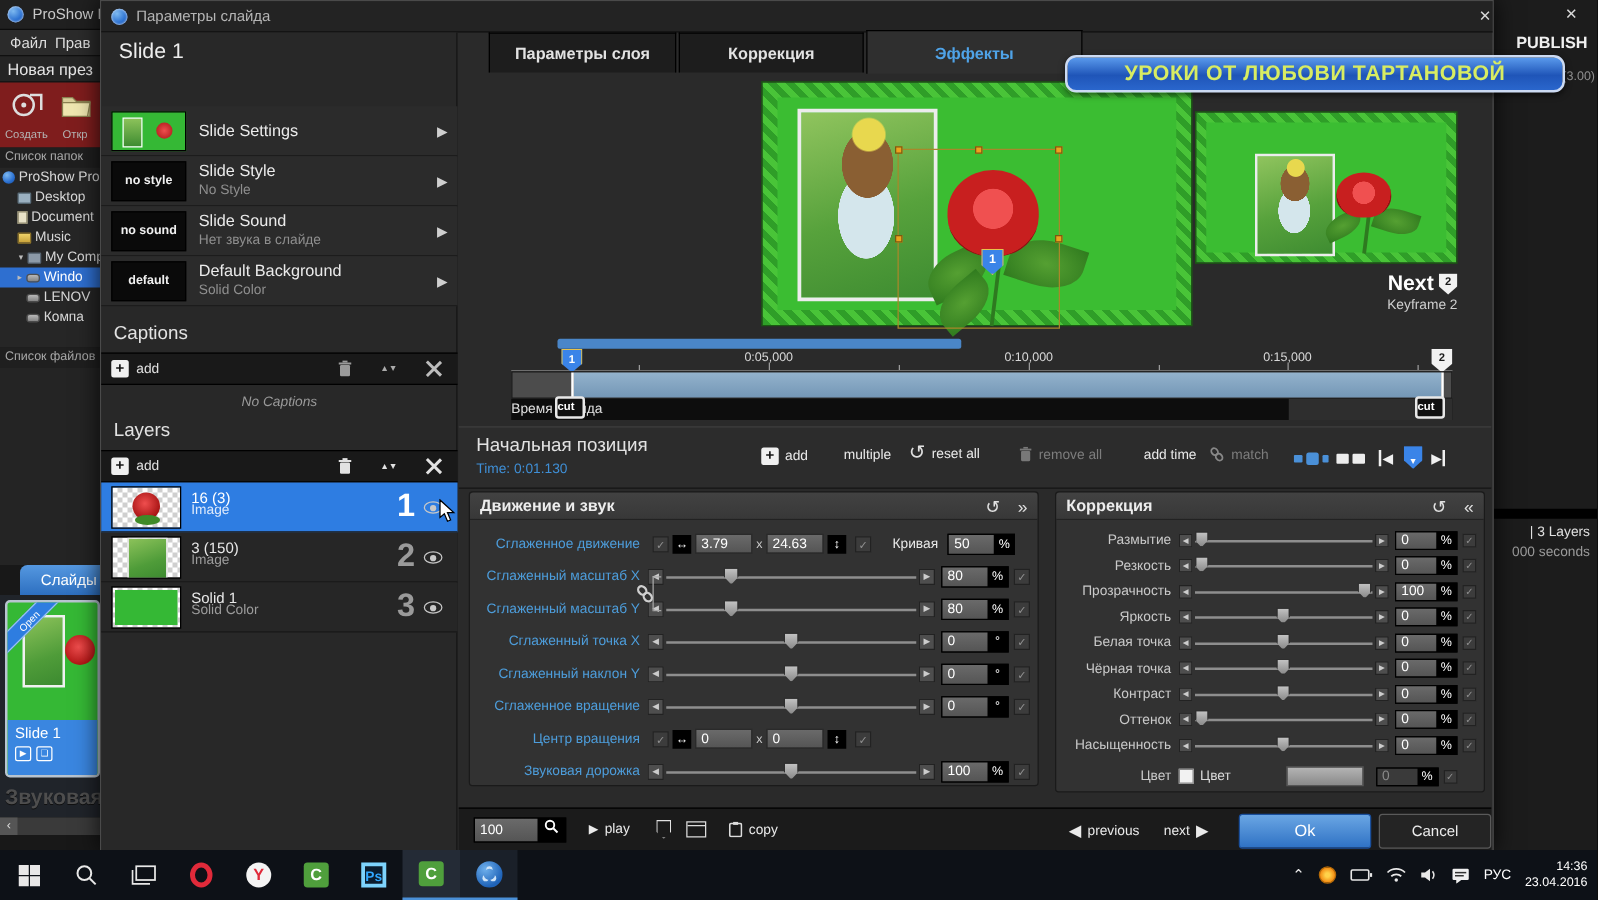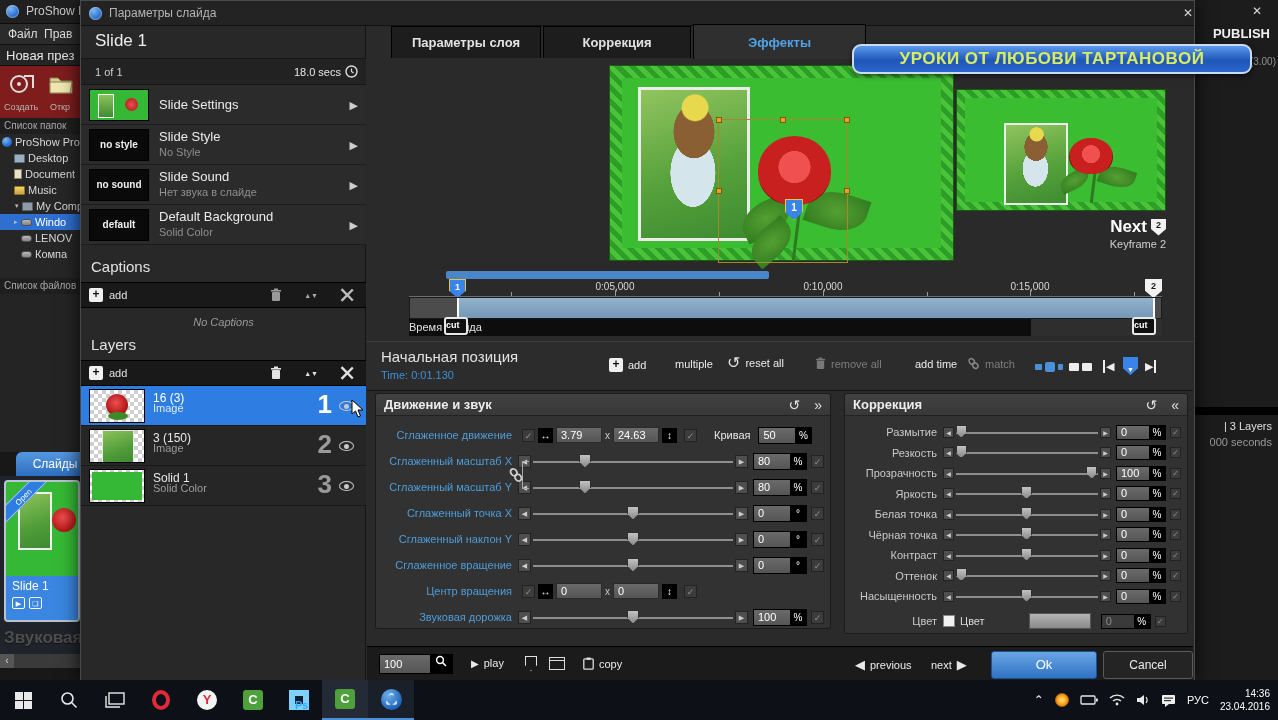"1 of 1" div.abs { html: <div> <span>1 of 1</span> <span> <span>18.0 secs</span> <svg> <circle></circle> <path></path> </svg> </span> </div> -> none }
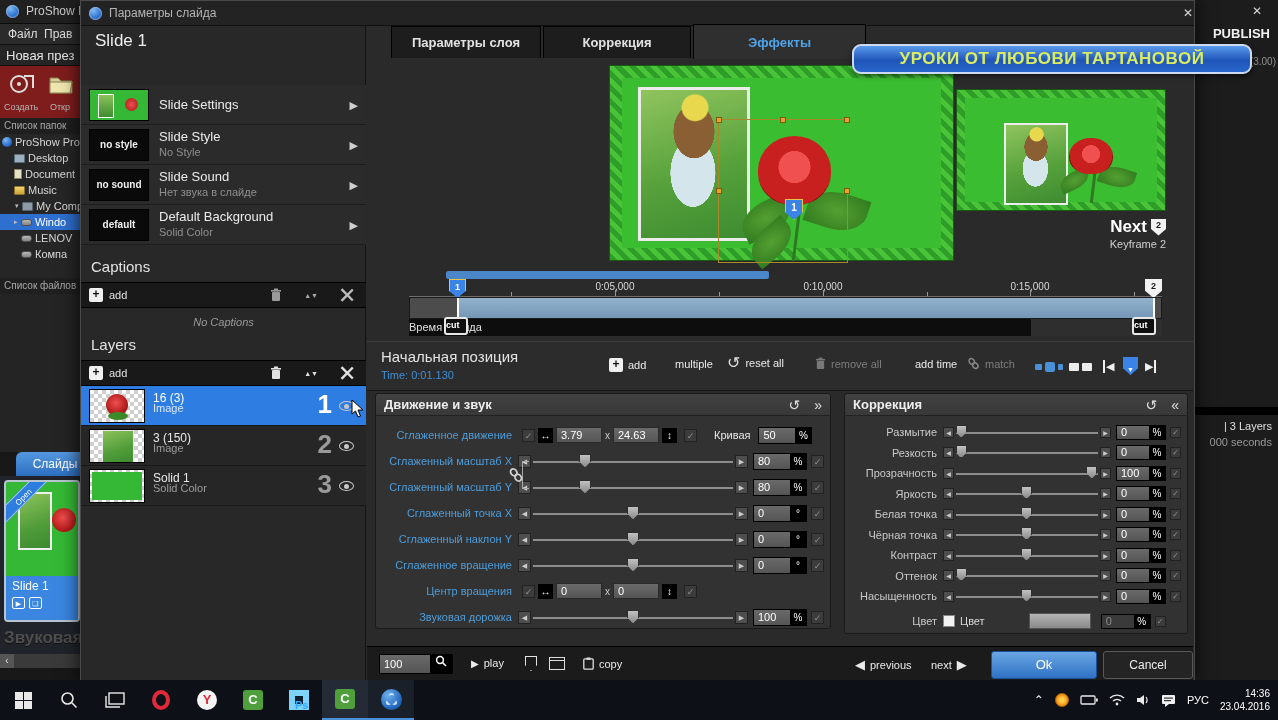"Ps" .psq { border: 6px solid #7dd3fc -> 3px solid #7dd3fc }
